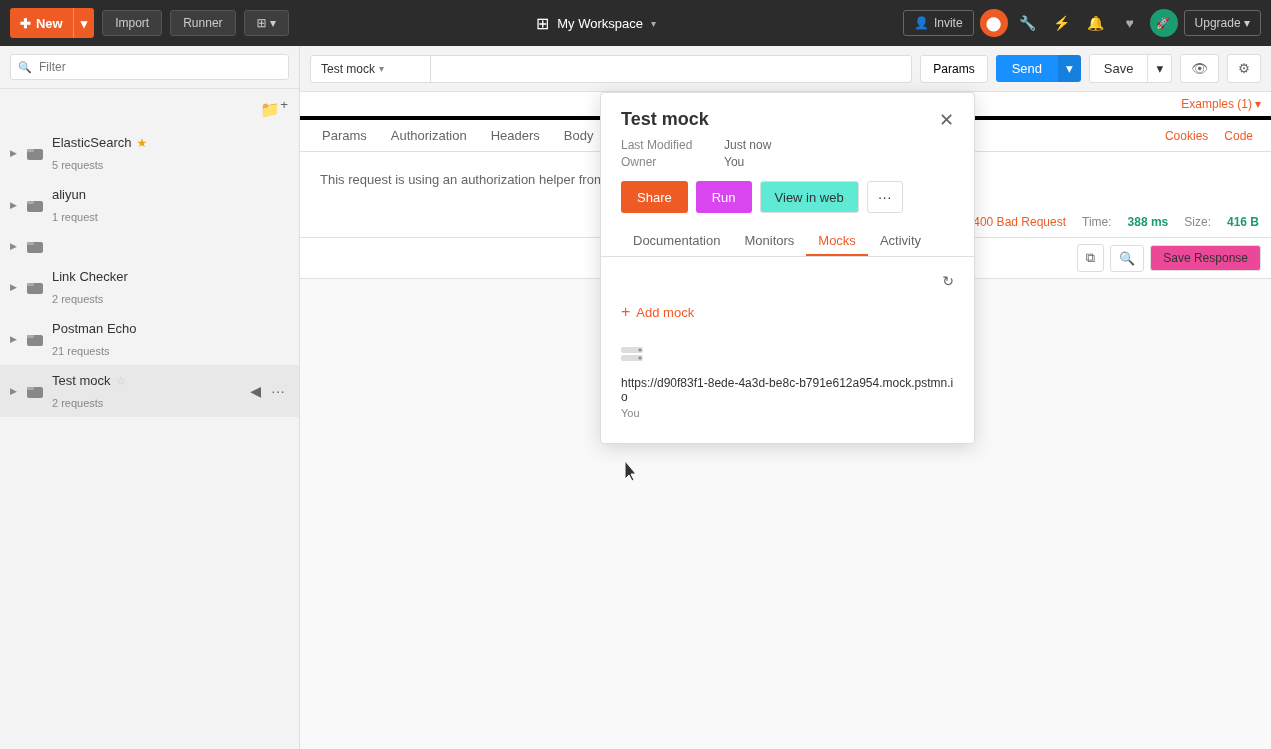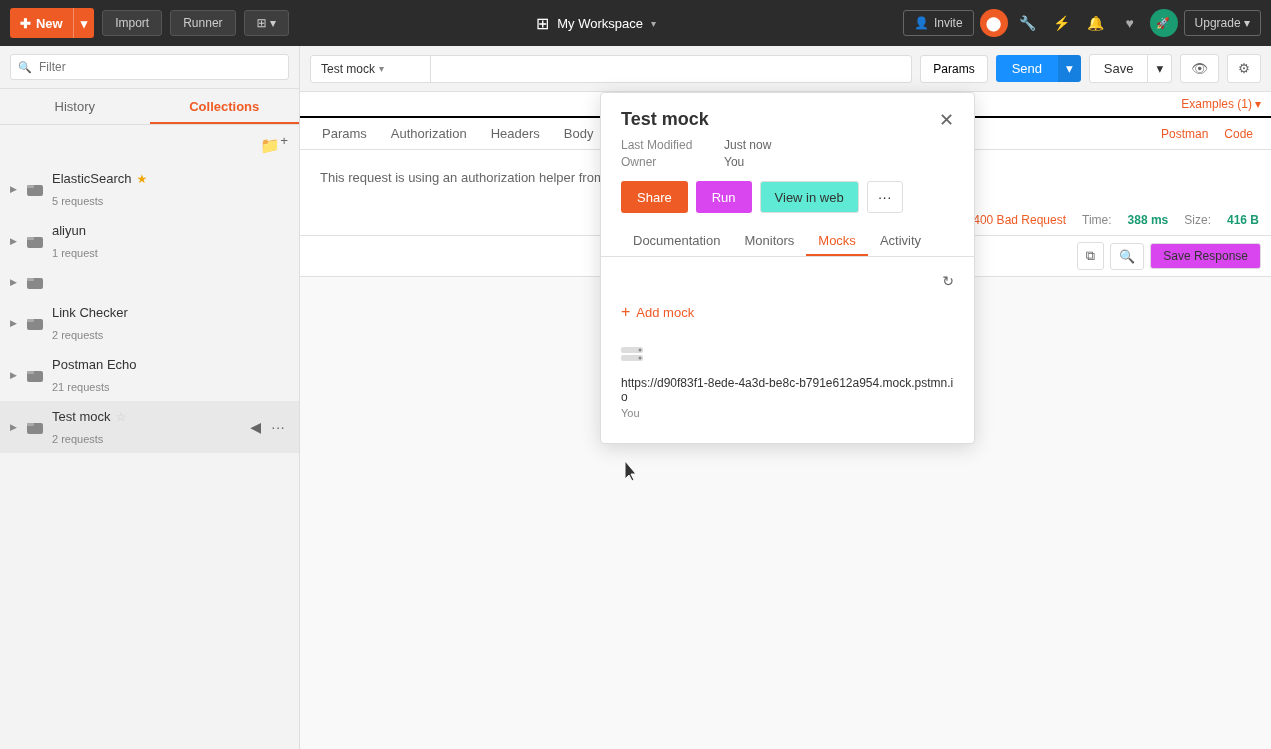"History" div.sidebar-tabs { html: <div> <div>History</div> <div>Collections</div> </div> -> none }
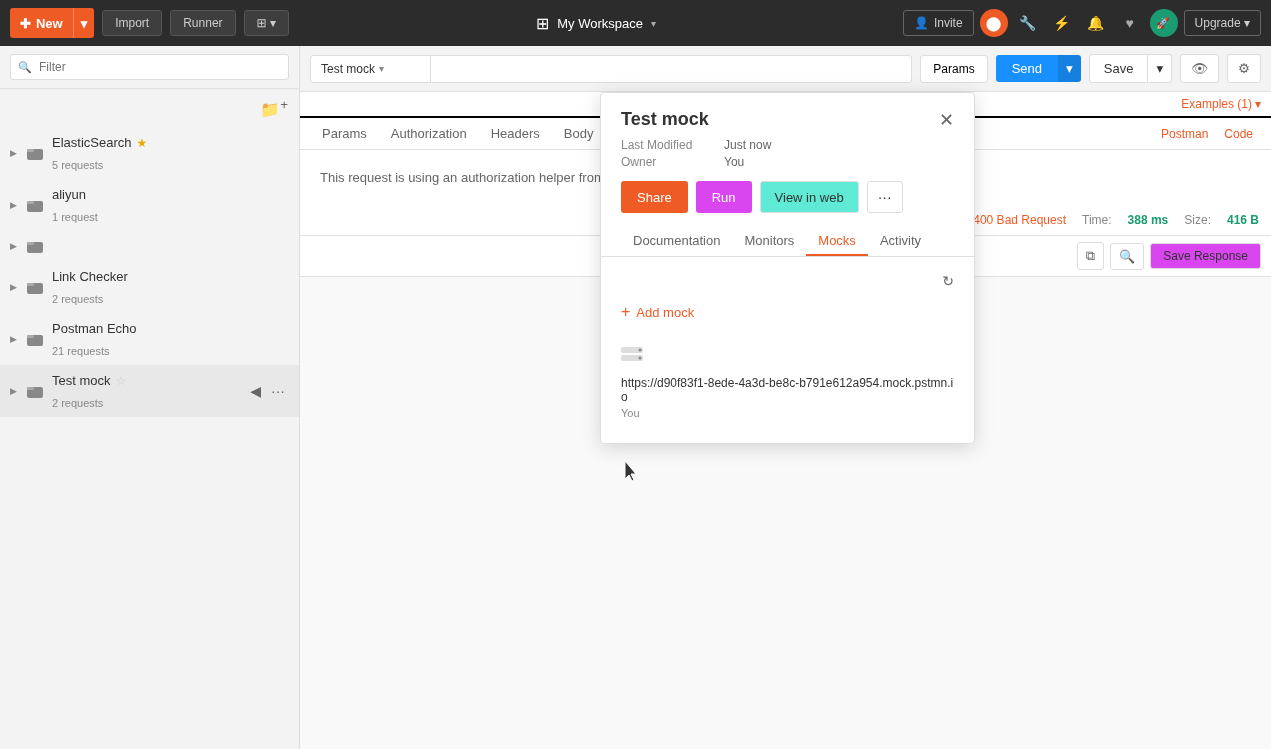"Examples (1)" .examples-bar { border-bottom: 2px solid #000000 -> 4px solid #000000 }
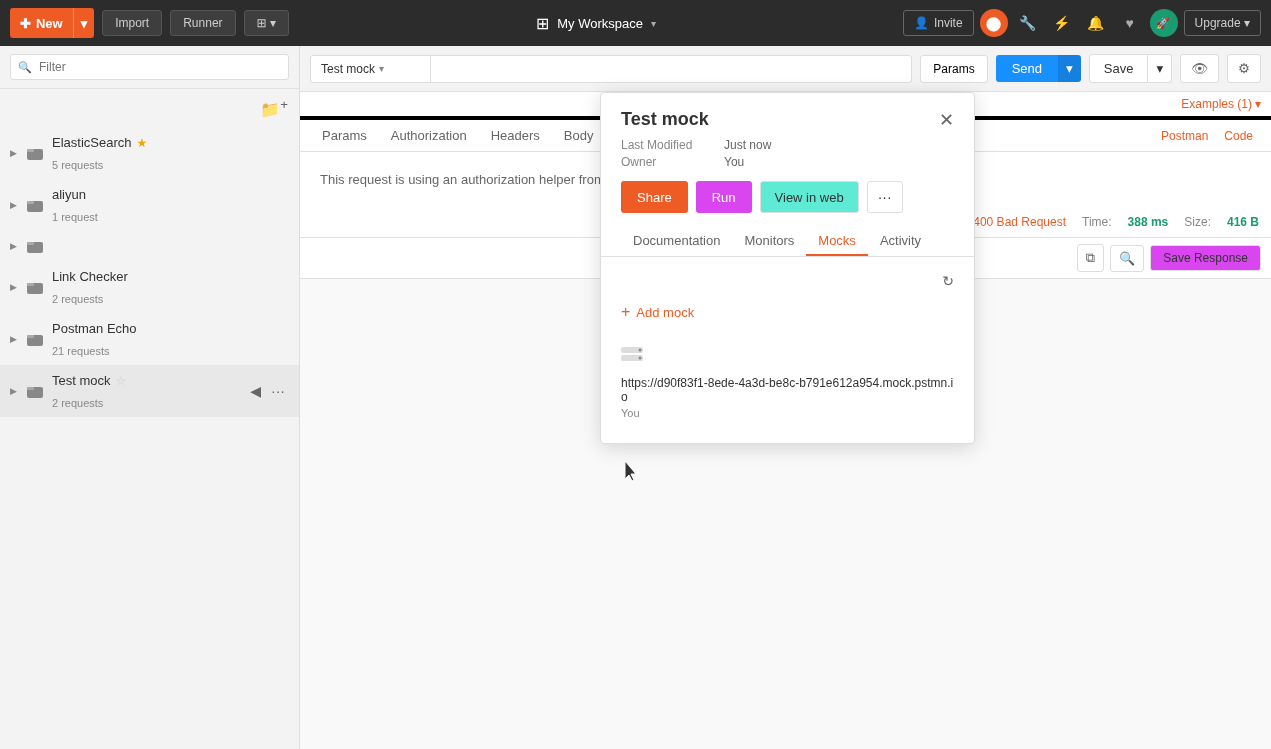"Postman" span { text: Postman -> Cookies }
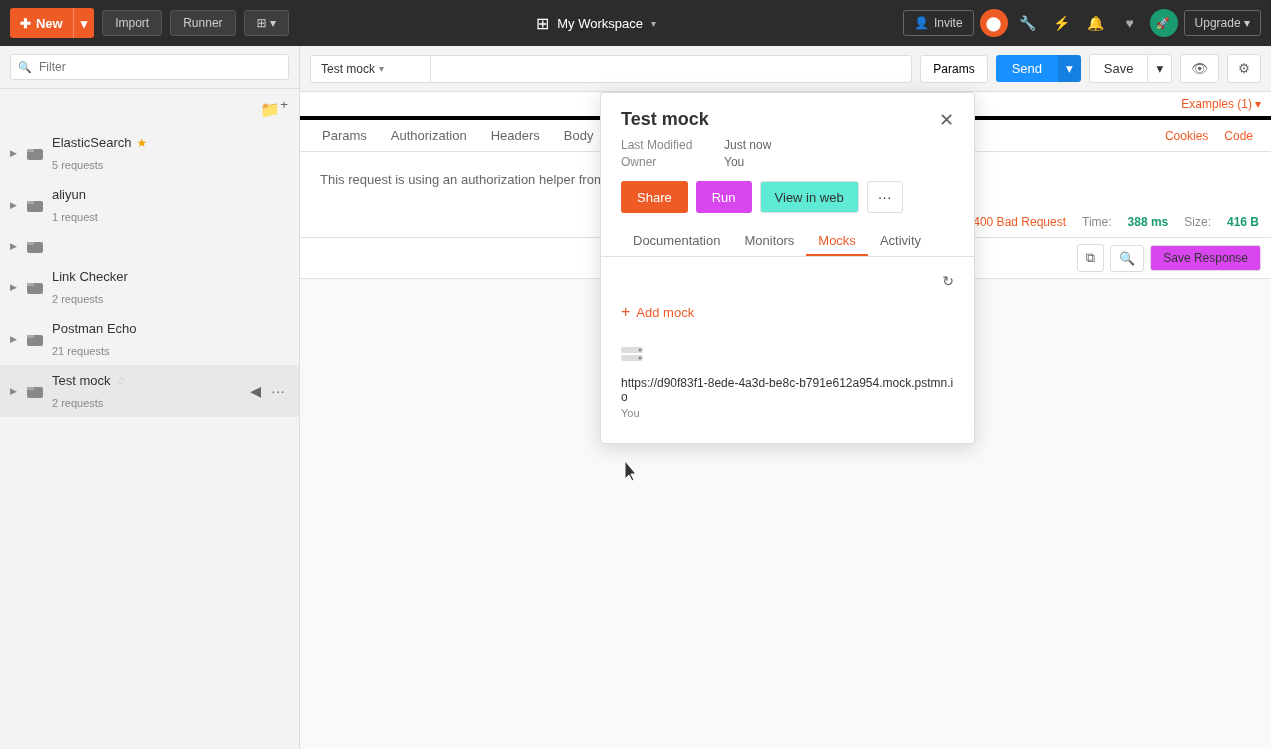"Save Response" .save-response-btn { background: #d946ef -> #ec4899 }
